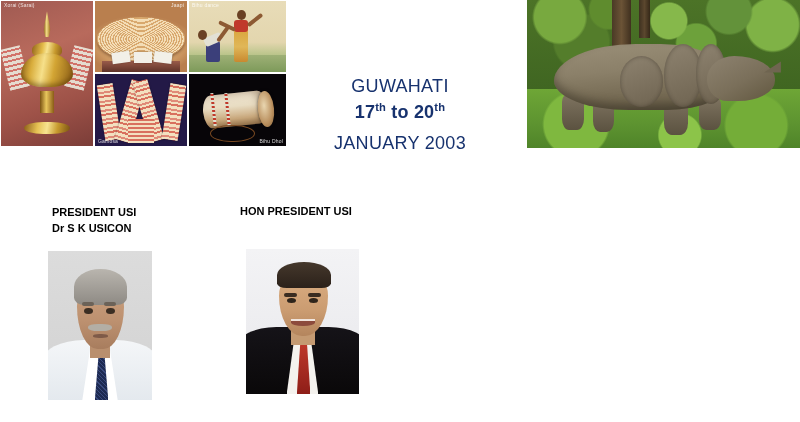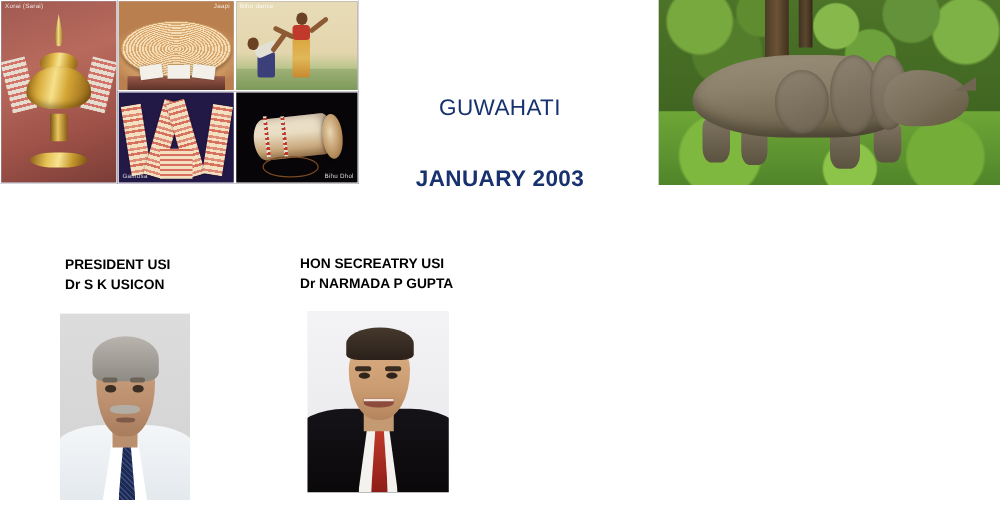"17th to 20th" div { html: none -> <div><span>17</span><sup>th</sup><span> to </span><span>20</span><sup>th</sup></div> }
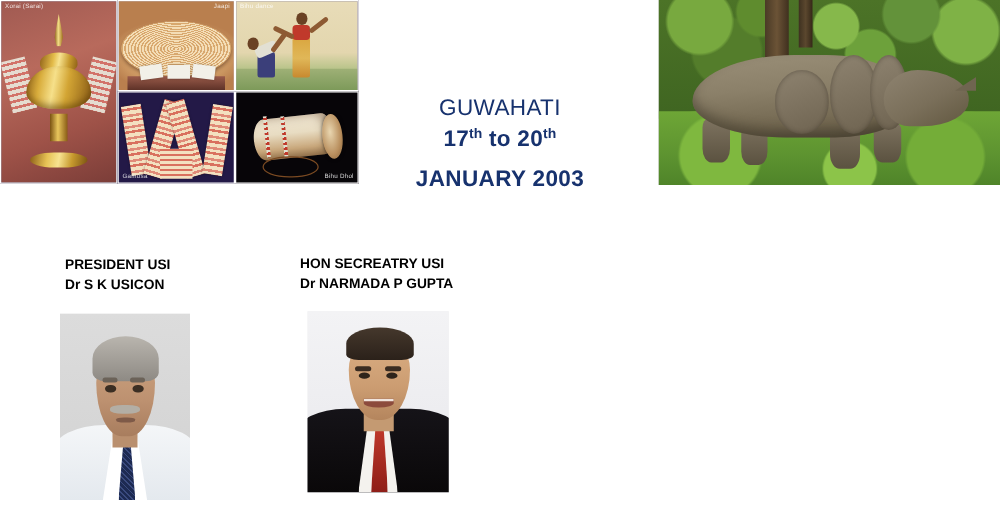"JANUARY 2003" #title-month { font-weight: bold -> normal }
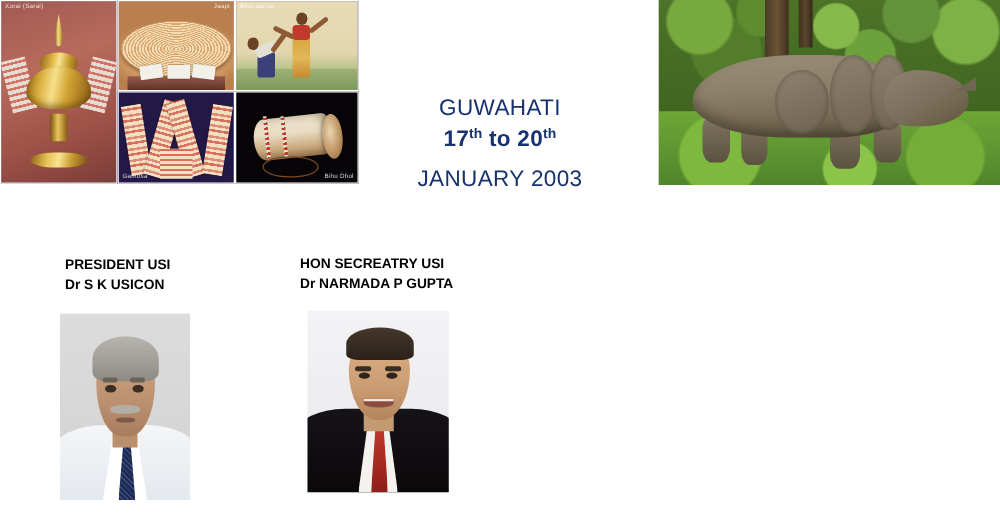"HON SECREATRY USI" div { text: SECREATRY -> PRESIDENT }
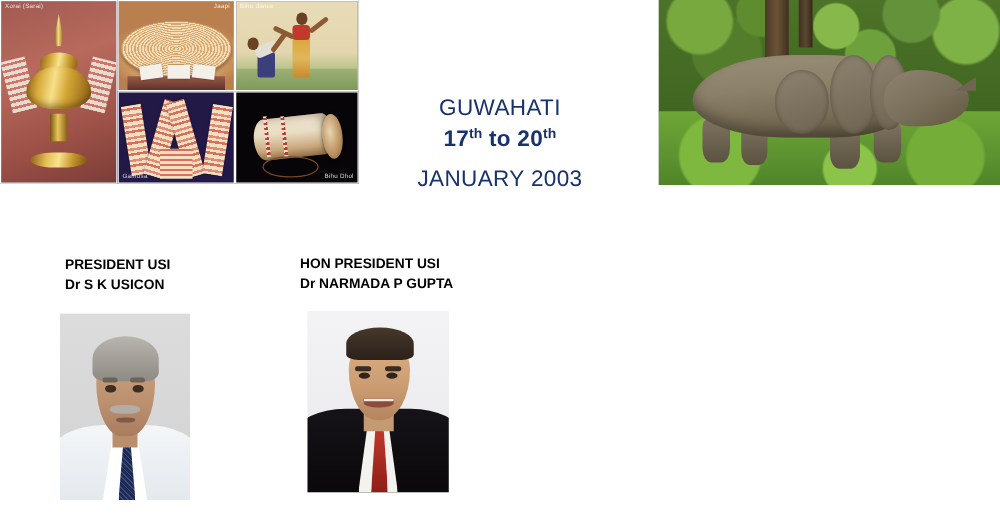"Dr NARMADA P GUPTA" div { html: <div>Dr NARMADA P GUPTA</div> -> none }
